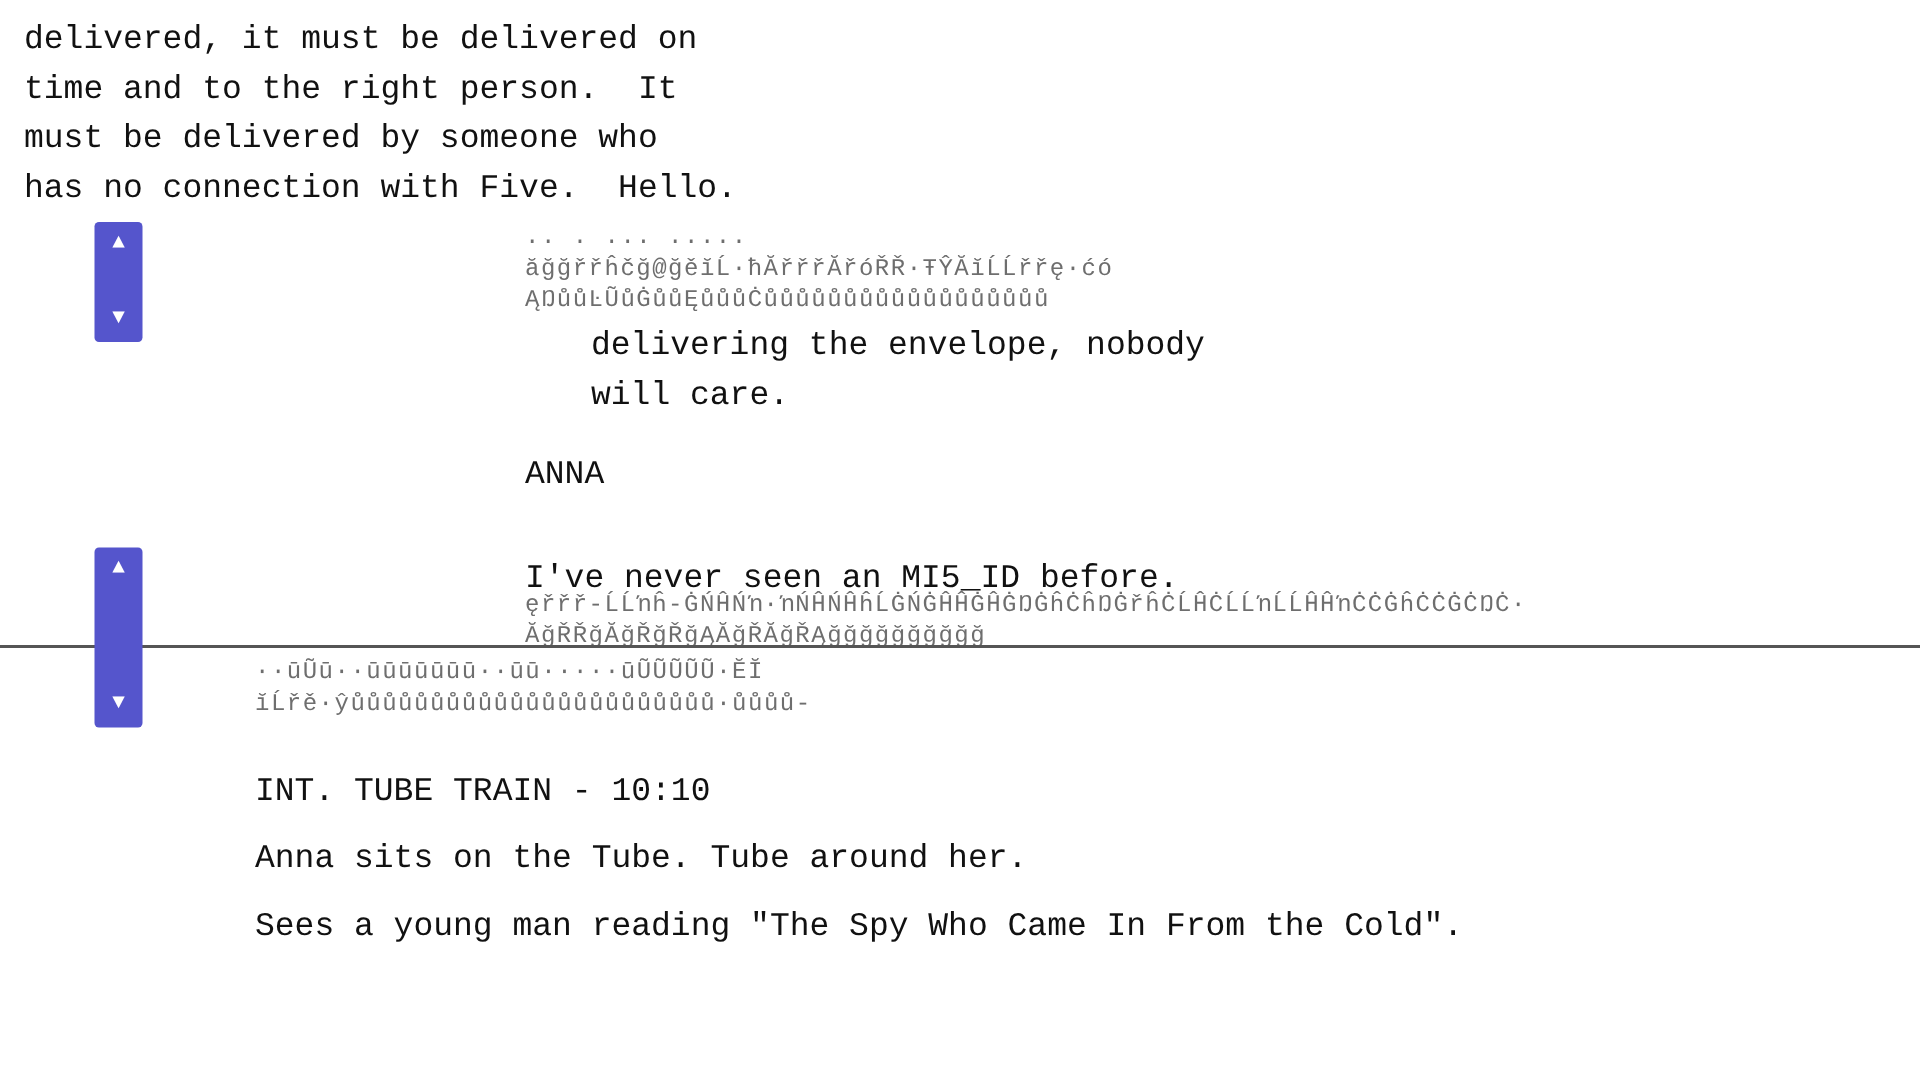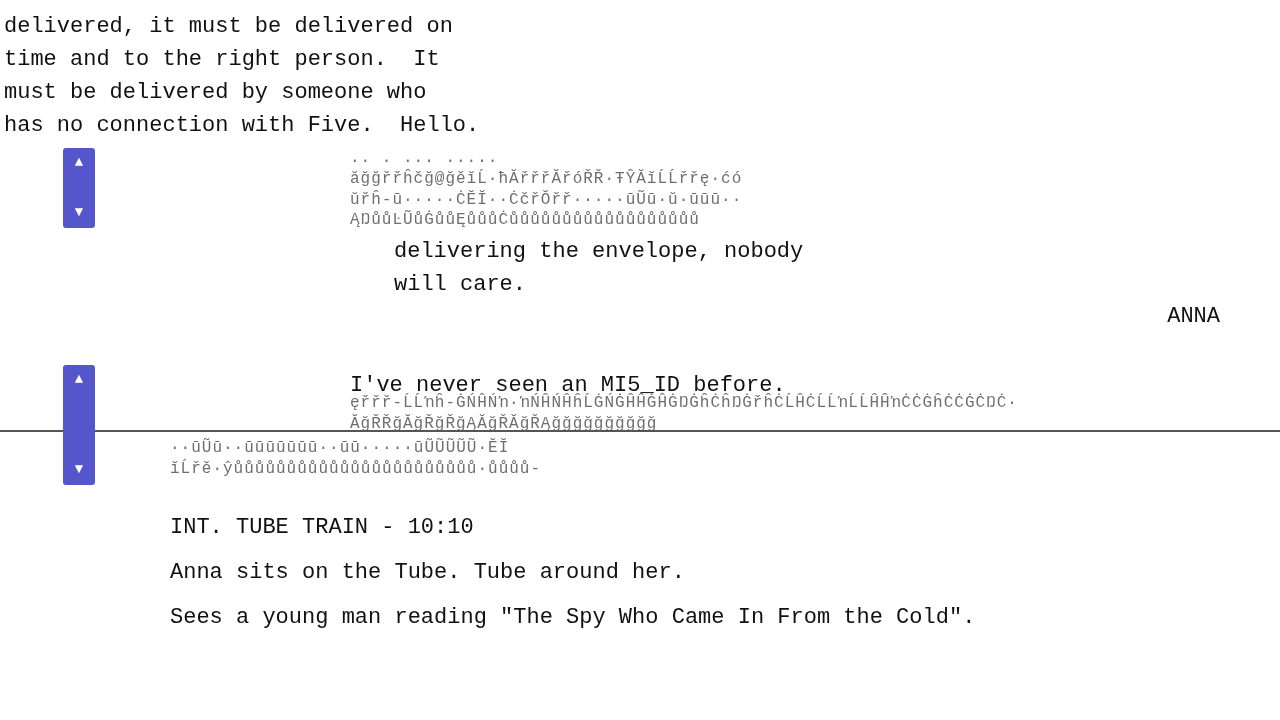"delivered, it must be delivered" .block-delivered { padding: 10px 4px -> 10px 16px }
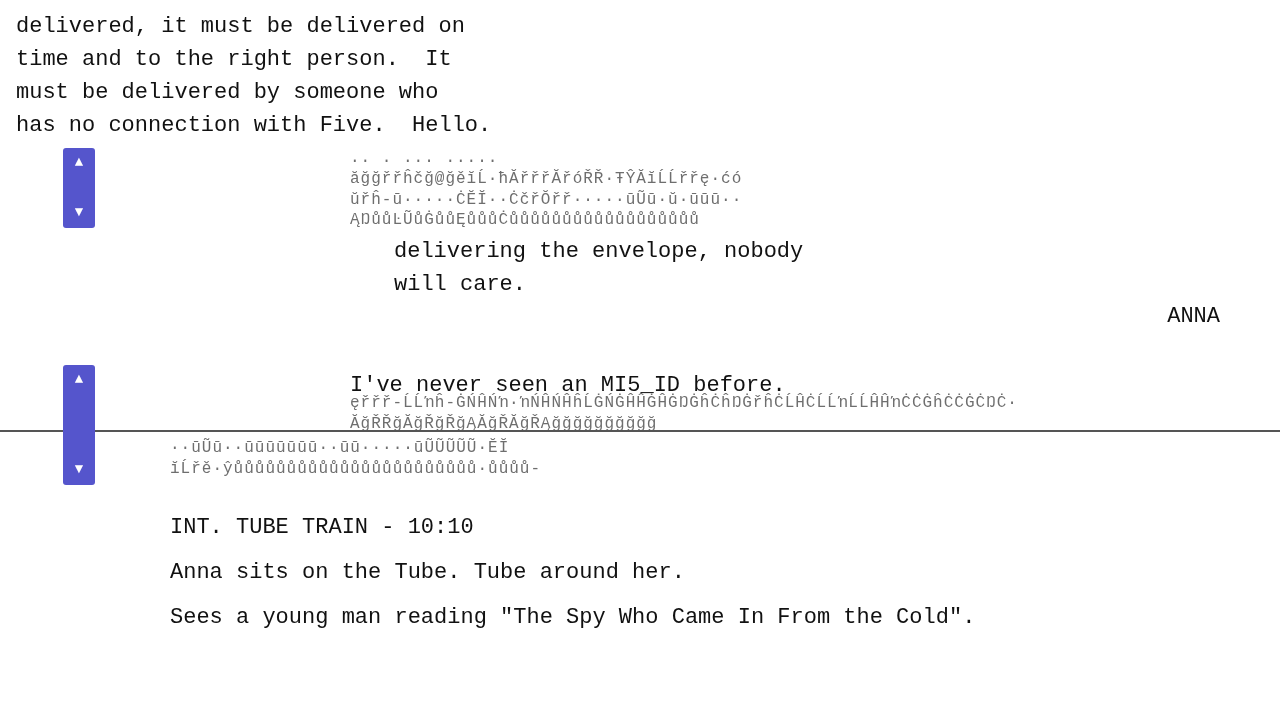"ŭřĥ-ū·····ĊĔĬ··ĊčřŎřř·····ūŨū·ŭ·ūūū··" div.corrupted-text { html: <div>ŭřĥ-ū·····ĊĔĬ··ĊčřŎřř·····ūŨū·ŭ·ūūū··</div> -> none }
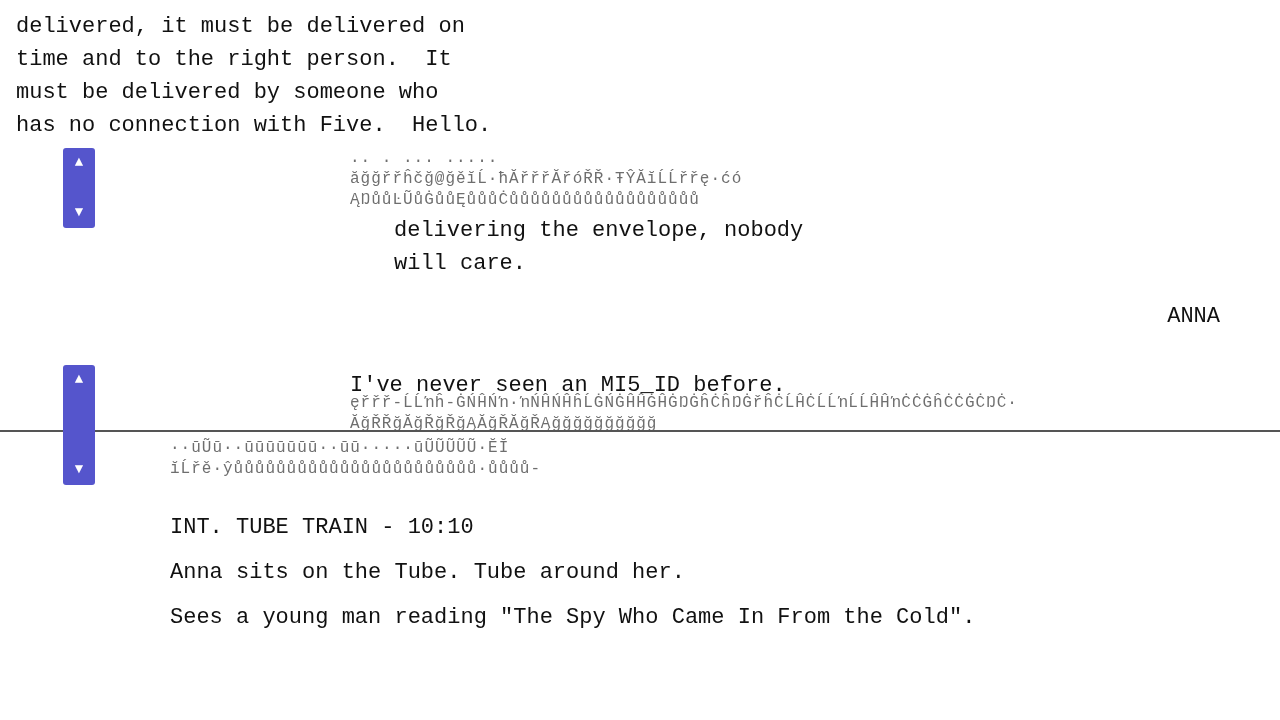"ANNA" .anna-name { text-align: right -> left }
